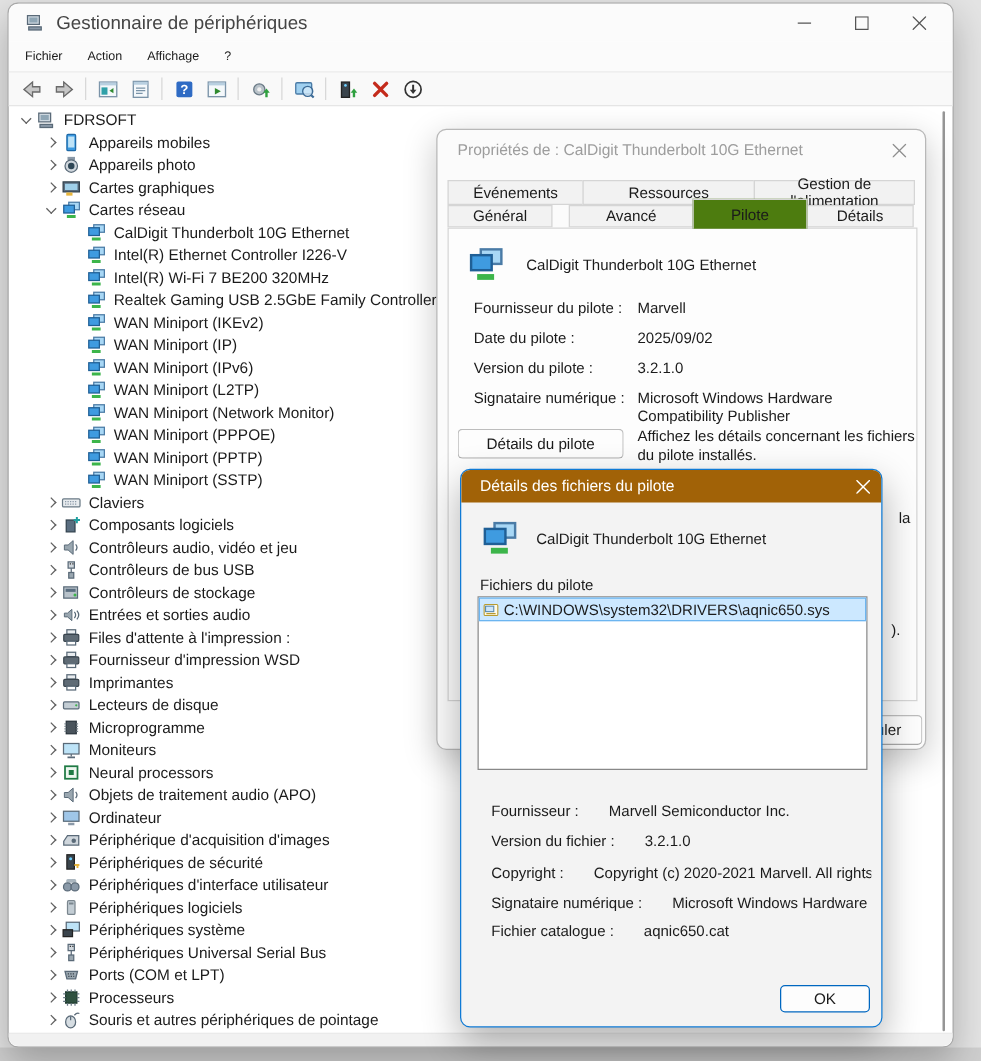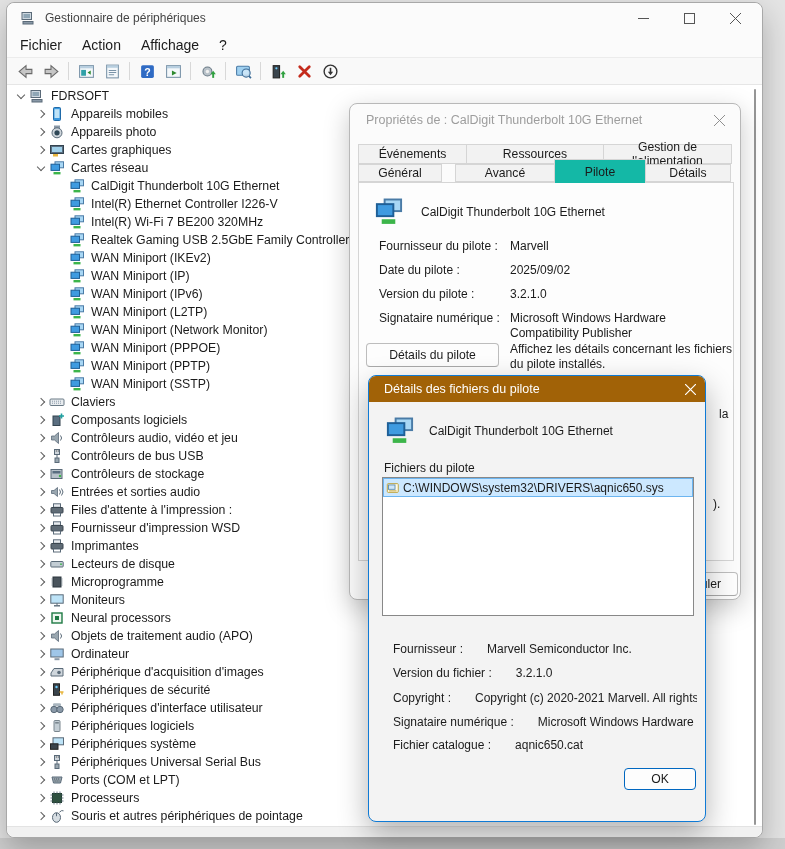"Gestionnaire de périphériques" .titlebar .title { font-size: 12px -> 15px }
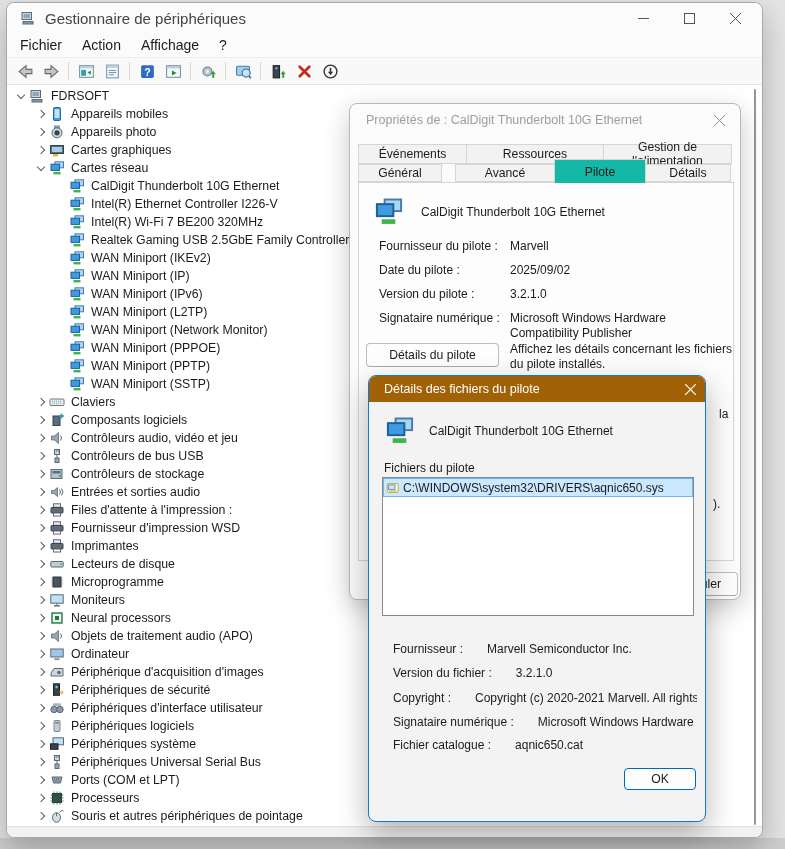"Fichier" .menu-item { font-size: 14px -> 10px }
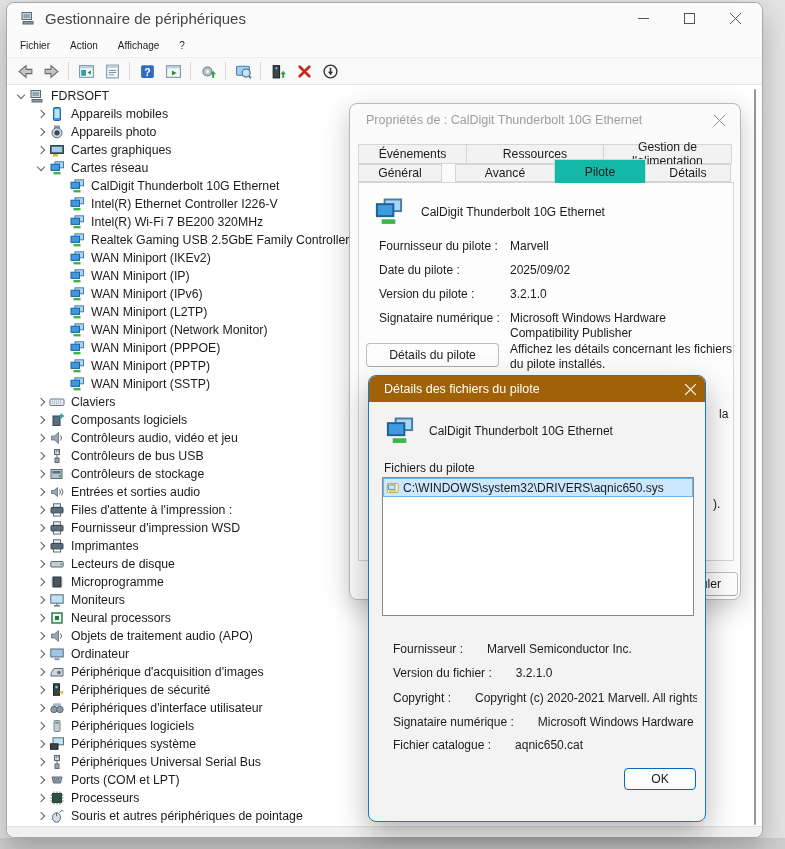"Pilote" .tab.active { background: #14b8a6 -> #4d7c0f }
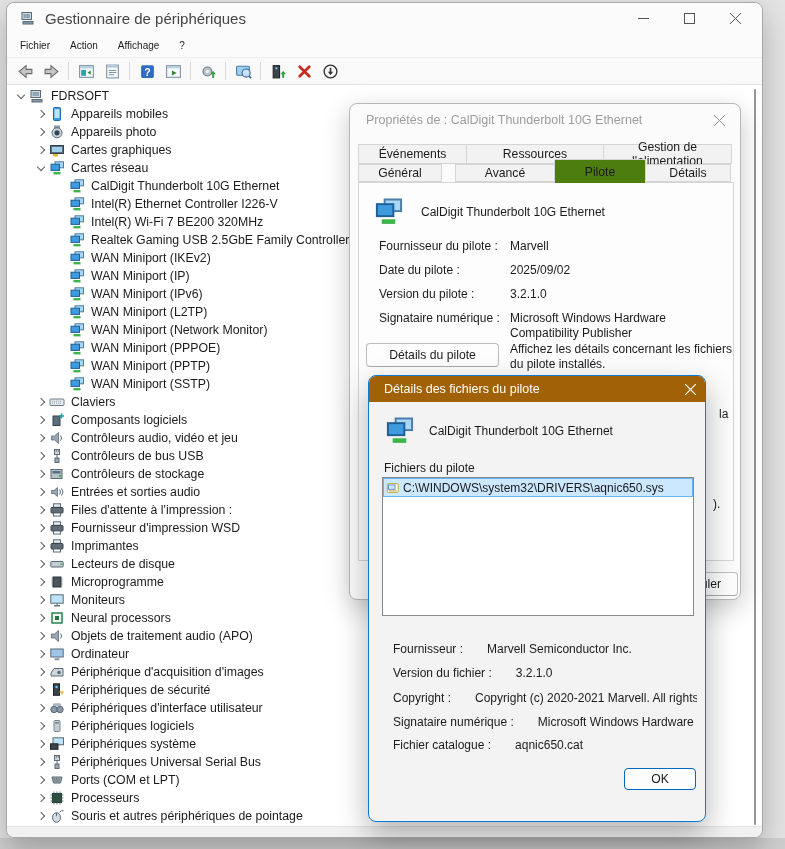"OK" .fd-ok { top: 392px -> 412px }
